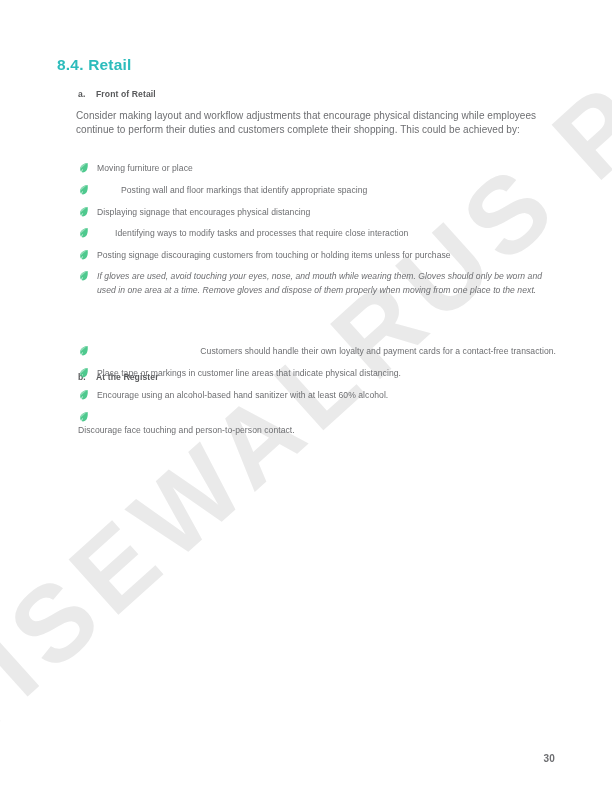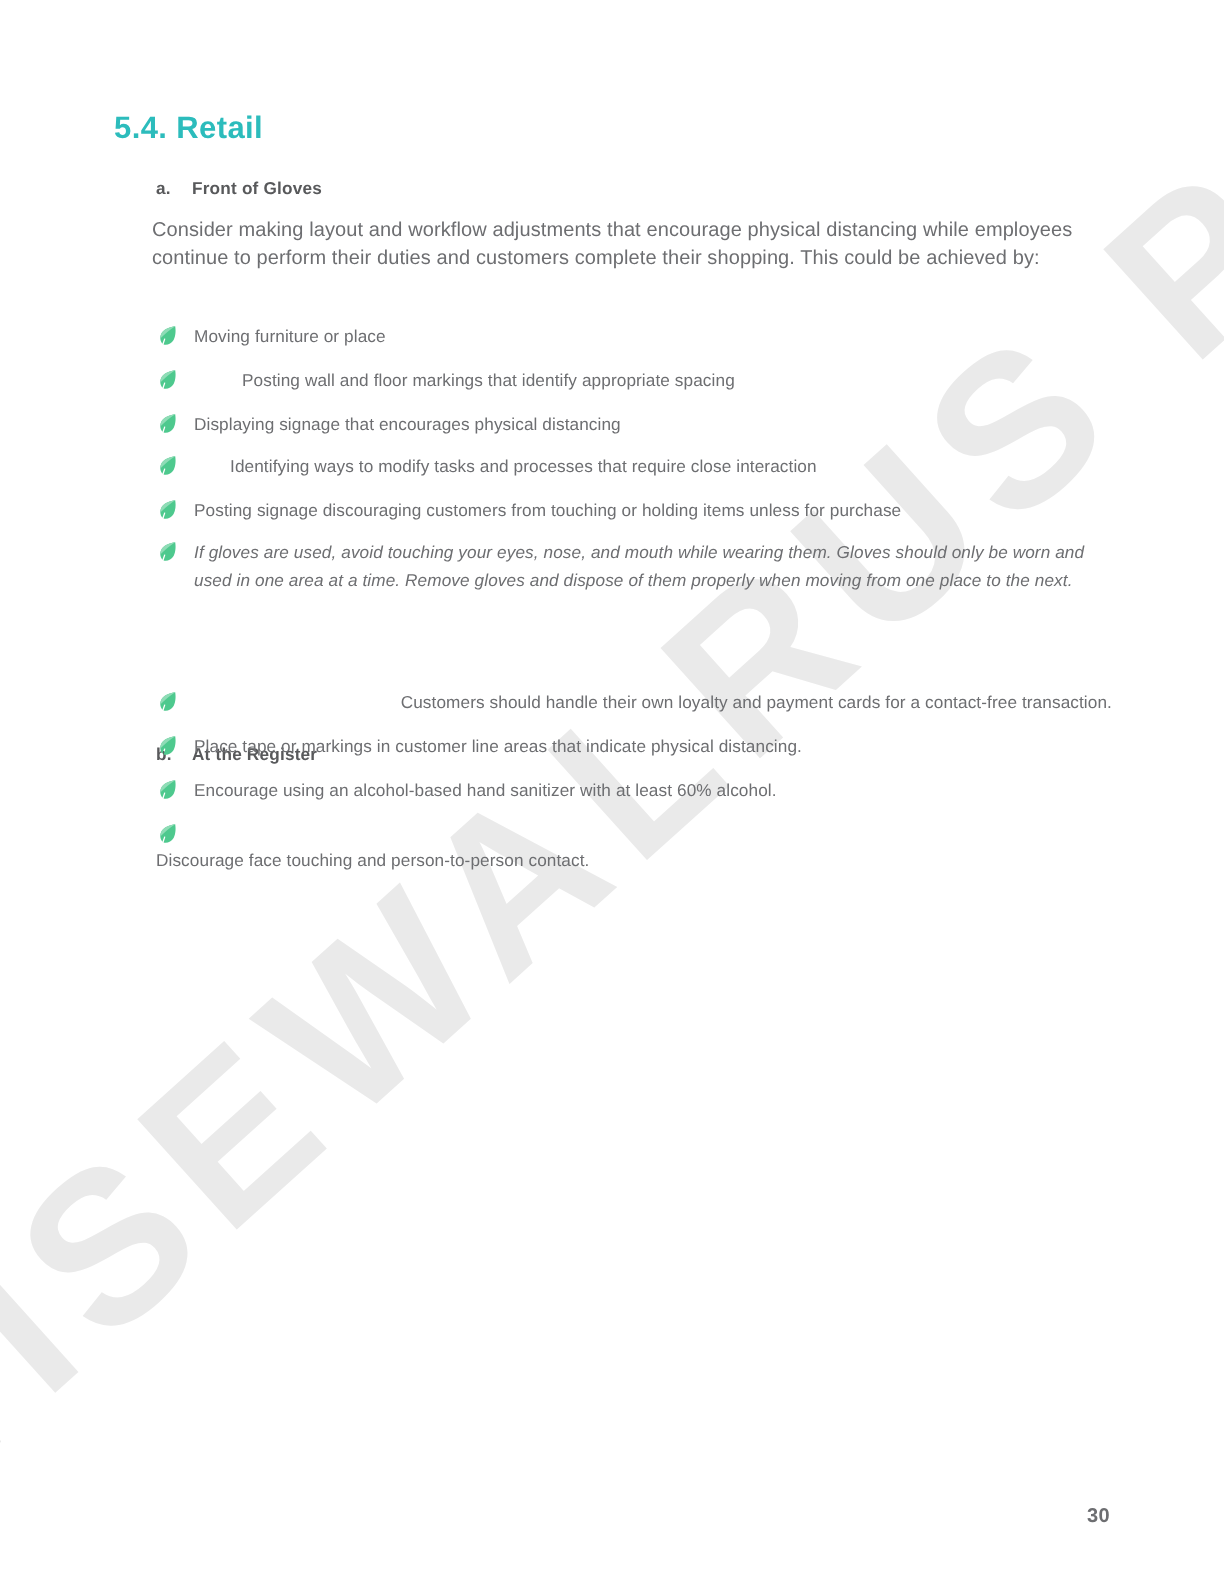"5.4. Retail" div.section-heading { text: 5.4 -> 8.4 }
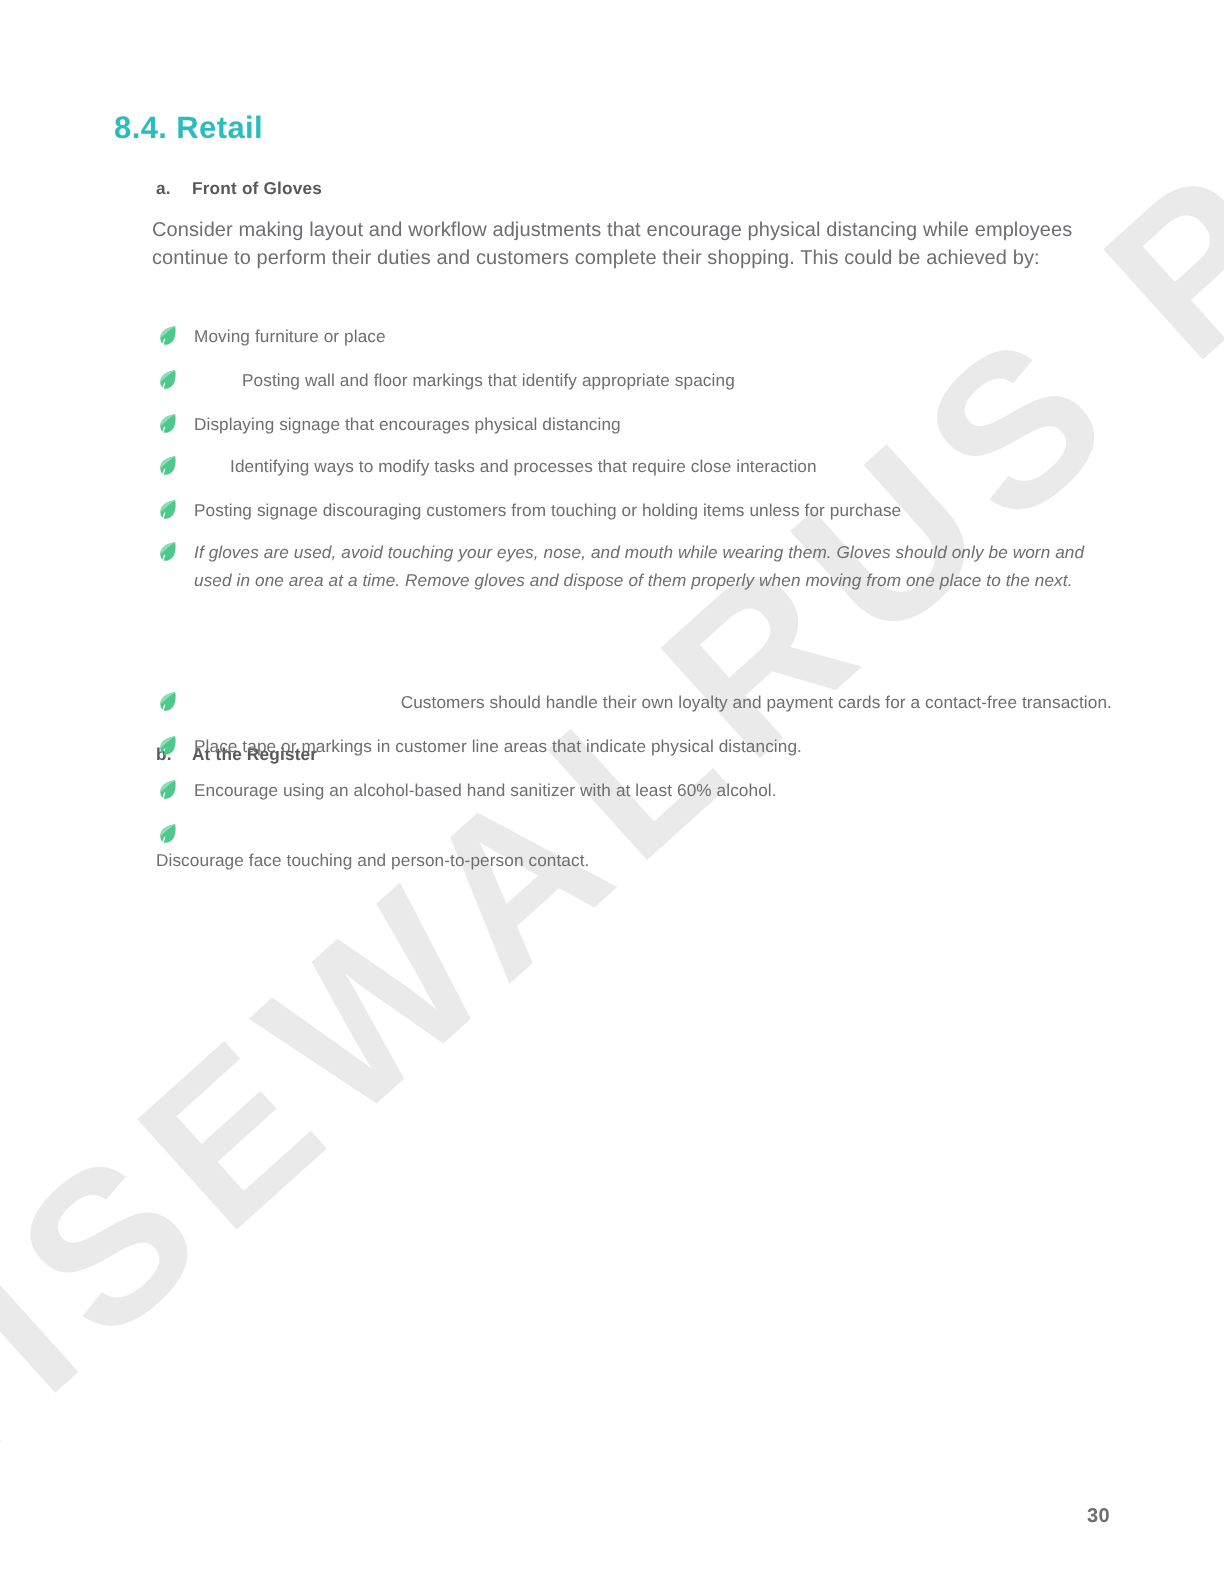"Front of Gloves" span { text: Gloves -> Retail }
